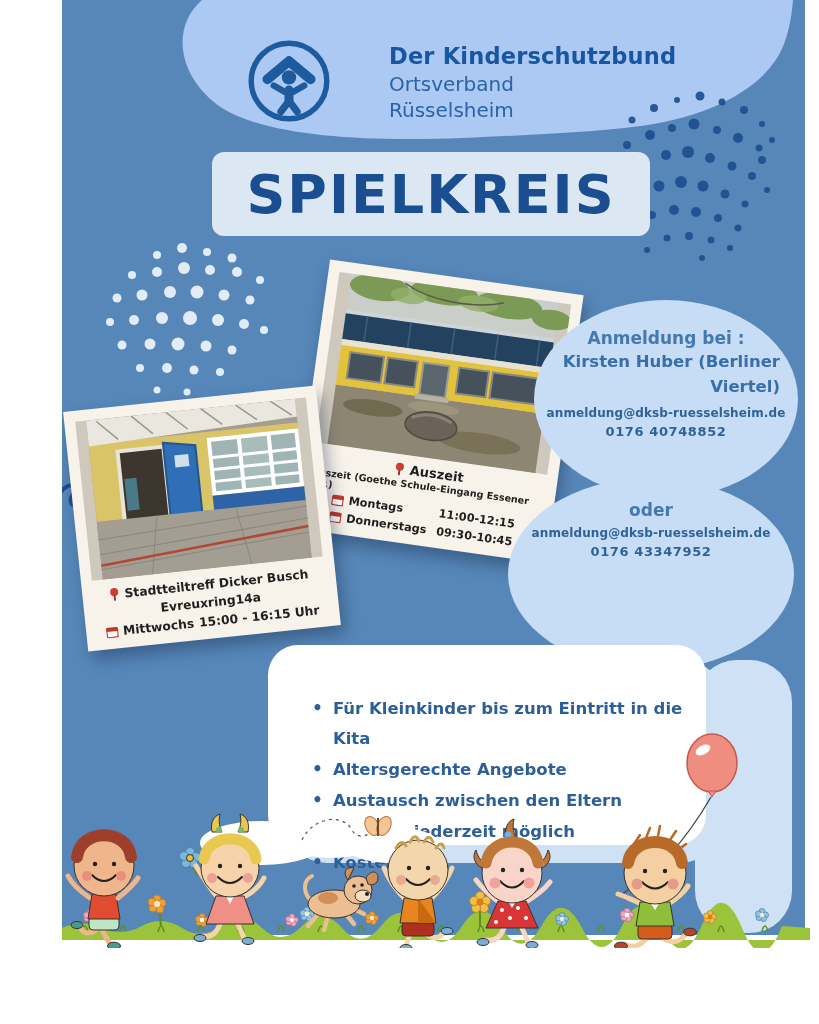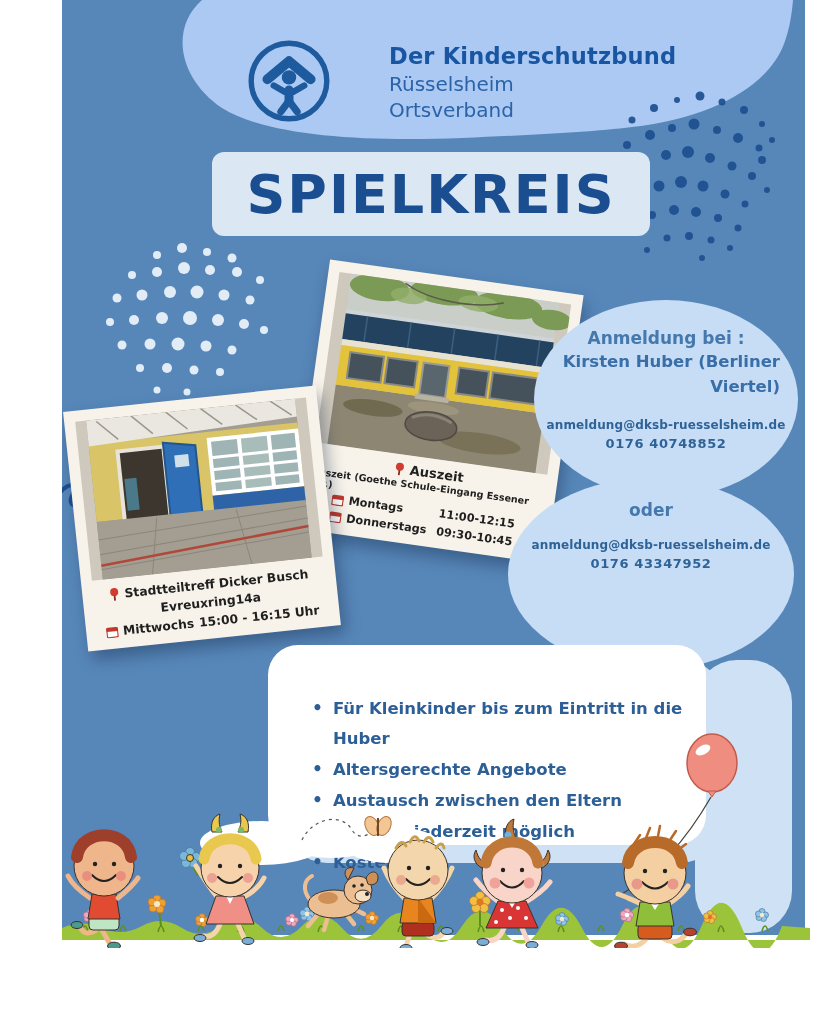"Rüsselsheim" div.b2 { order: before "Ortsverband" -> after "Ortsverband" }
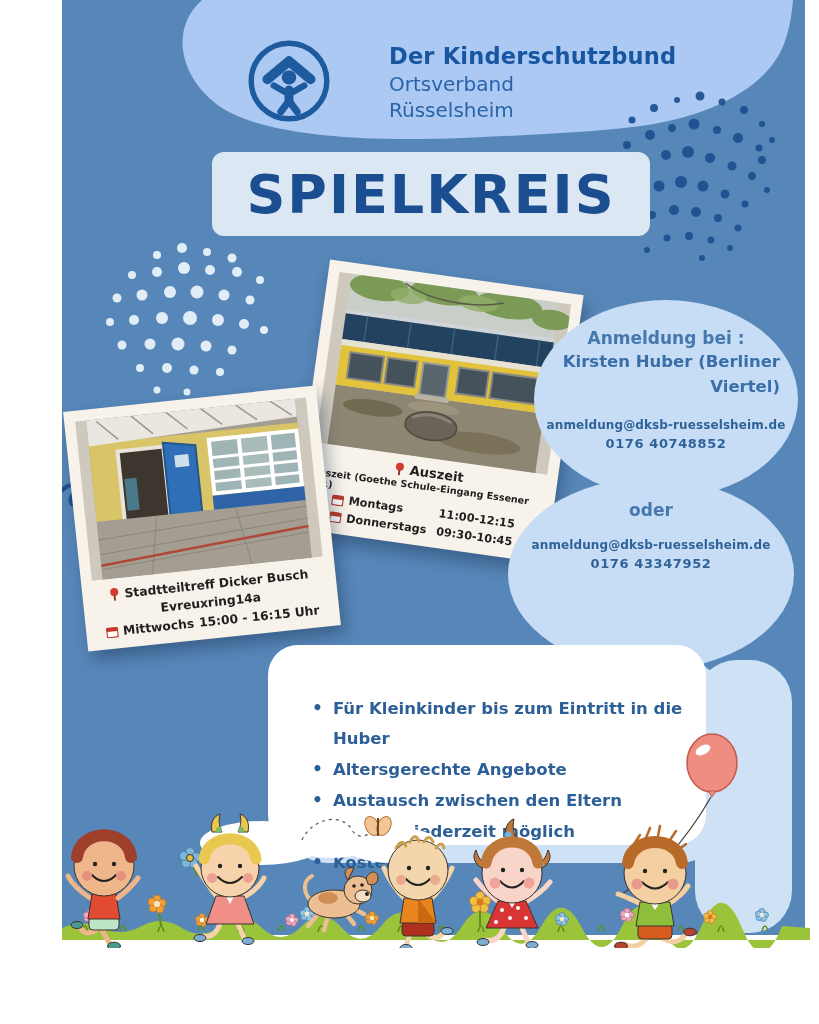"anmeldung@dksb-ruesselsheim.de" .bubble .em { margin-top: 18px -> 6px }
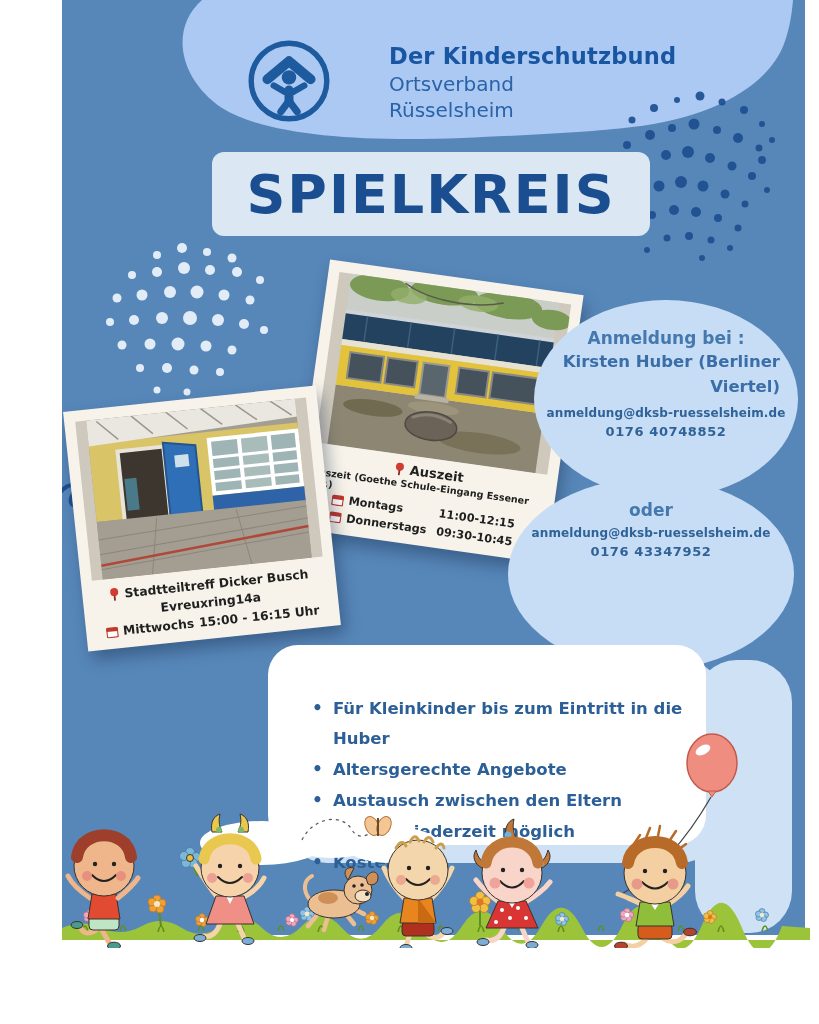"Für Kleinkinder bis zum Eintritt" span { text: Huber -> Kita }
